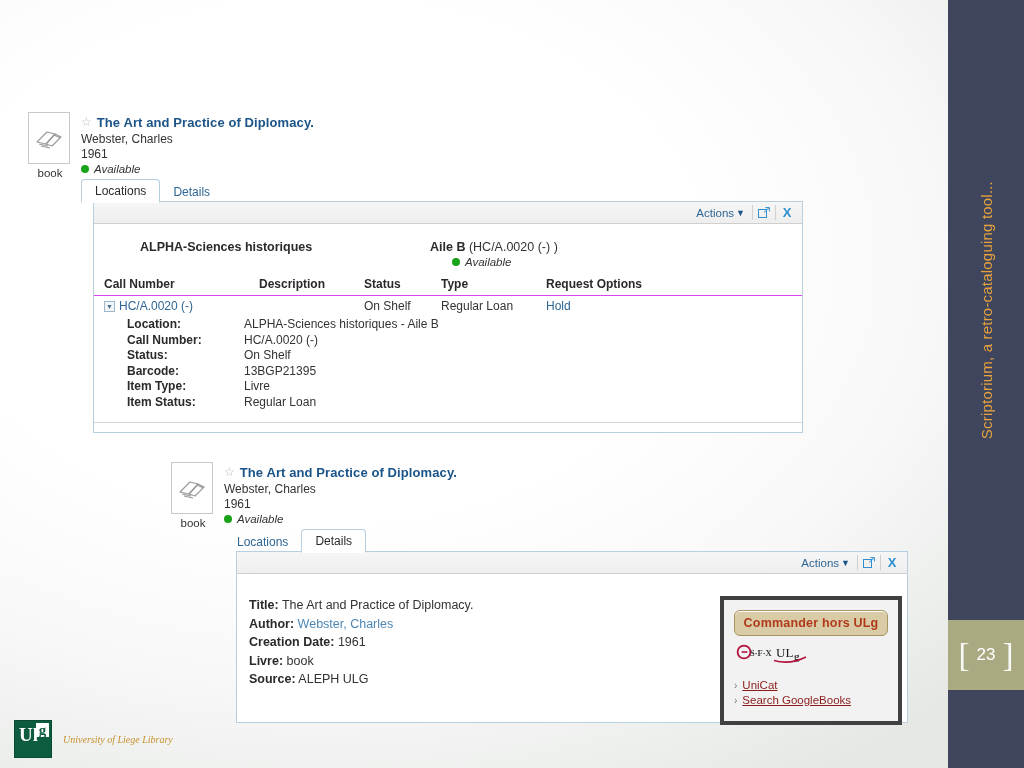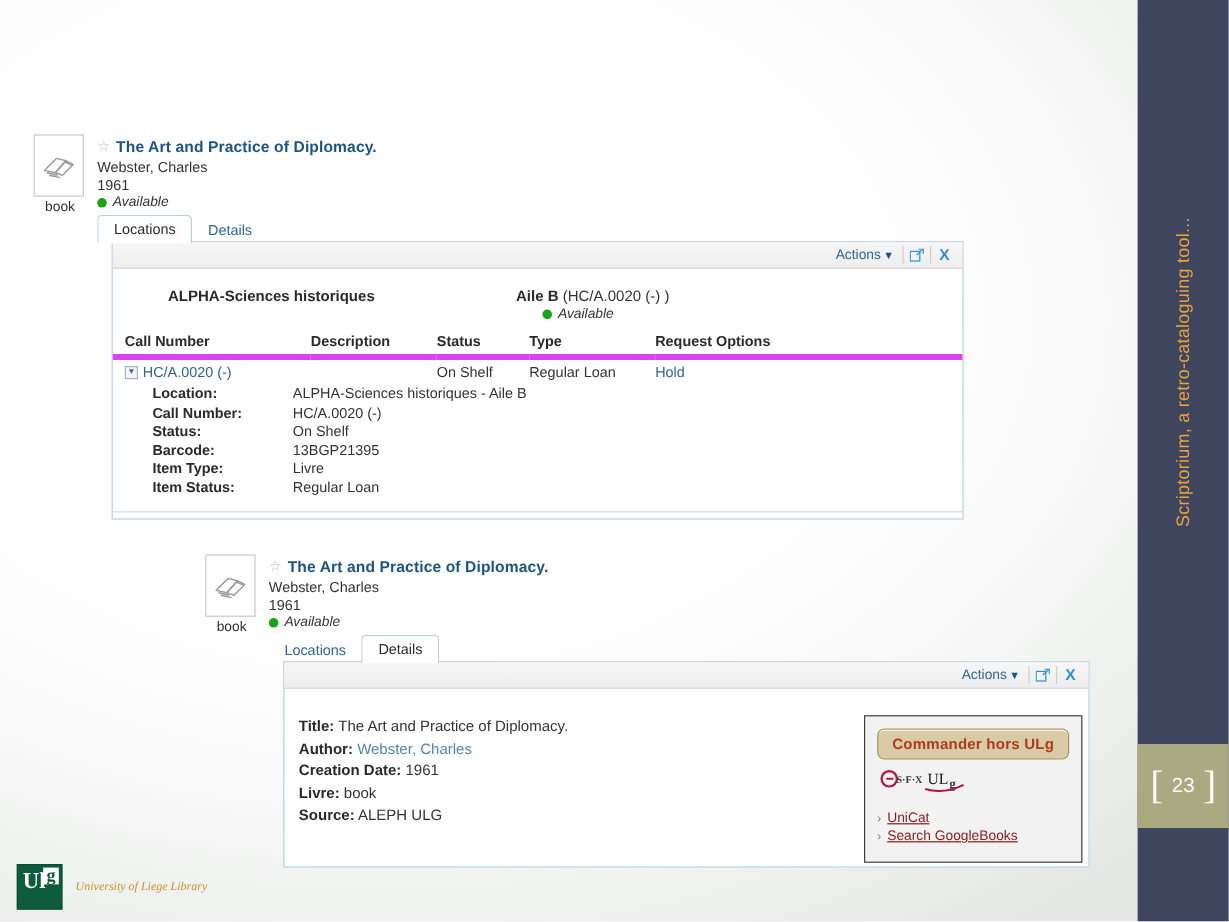"Call Number" table.loc tr.colhead th { border-bottom: 5px solid #d946ef -> 1px solid #d946ef }
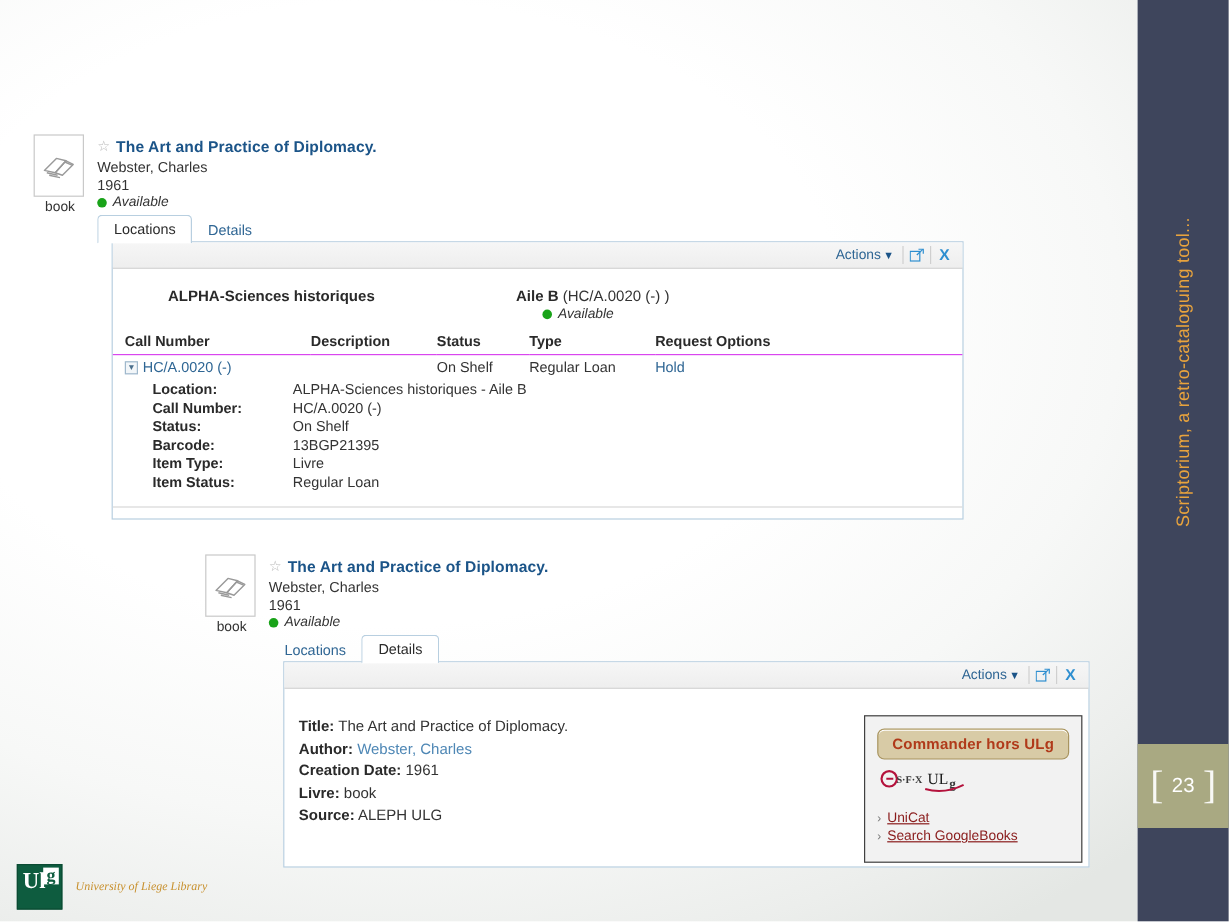"Commander hors ULg" .det-right { border: 1px solid #404040 -> 4px solid #404040 }
